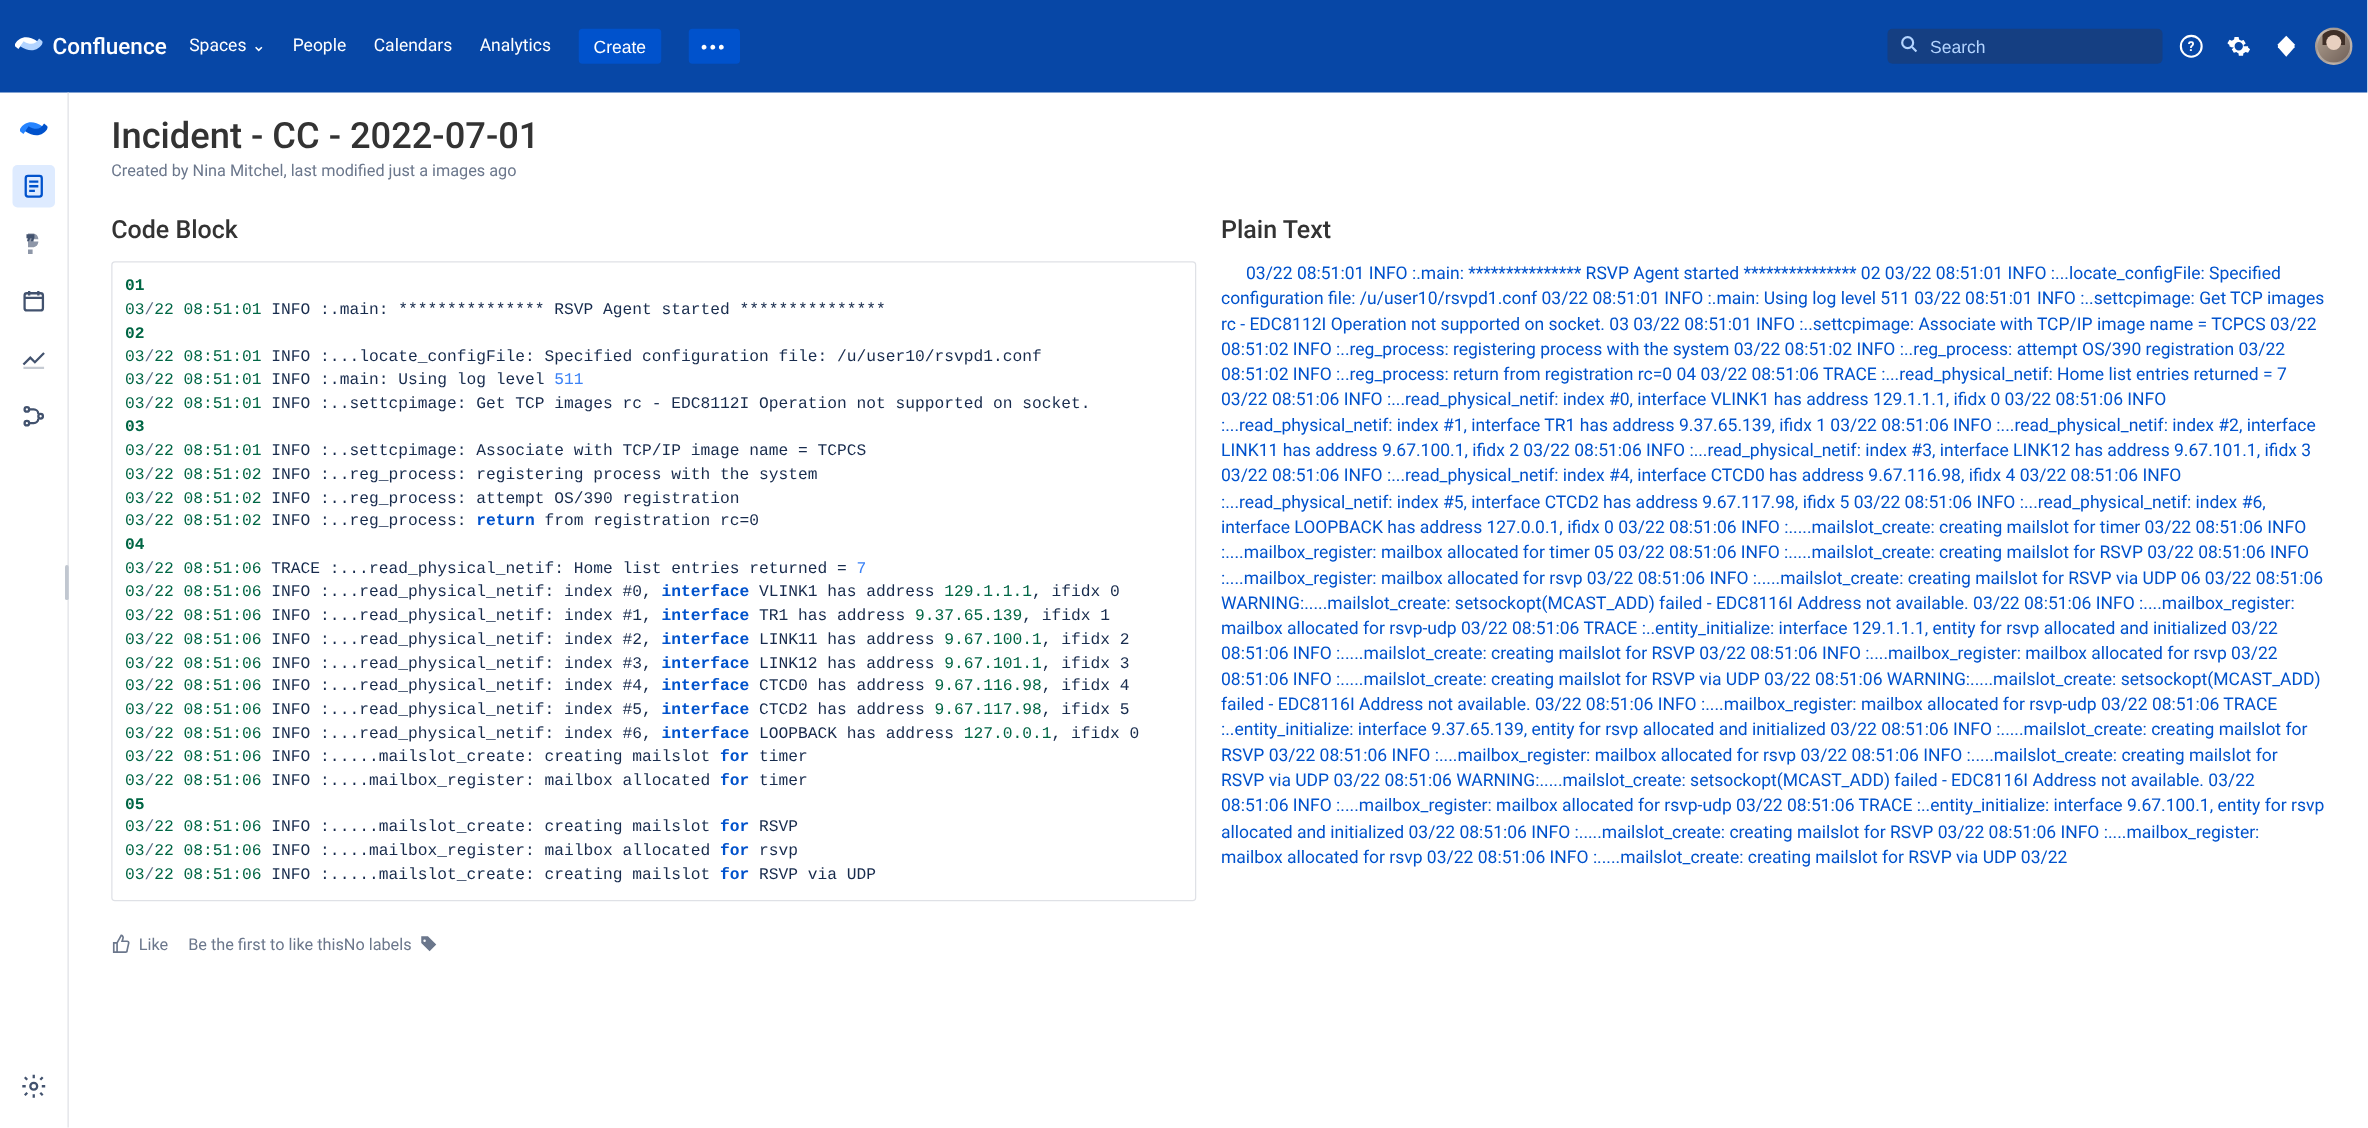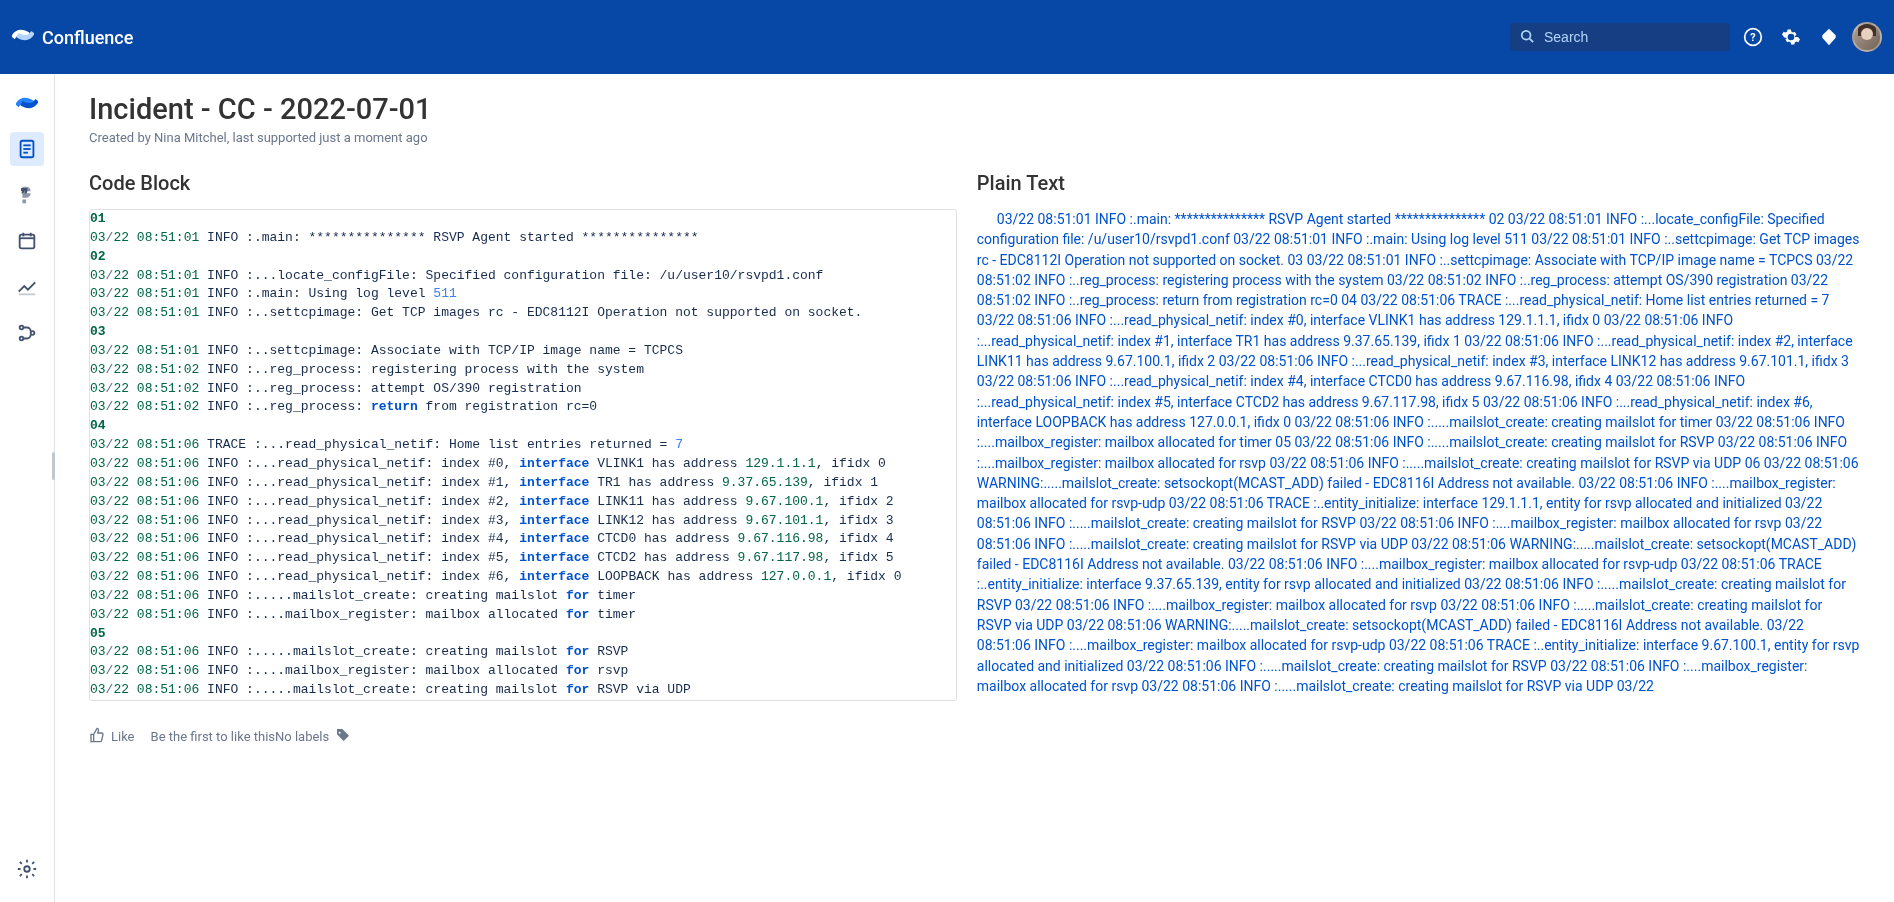"Spaces" div.nav { html: none -> <div> <div> <span>Spaces</span> <span> <svg> <path></path> </svg> </span> </div> <div> <span>People</span> </div> <div> <span>Calendars</span> </div> <div> <span>Analytics</span> </div> <button>Create</button> <button>•••</button> </div> }
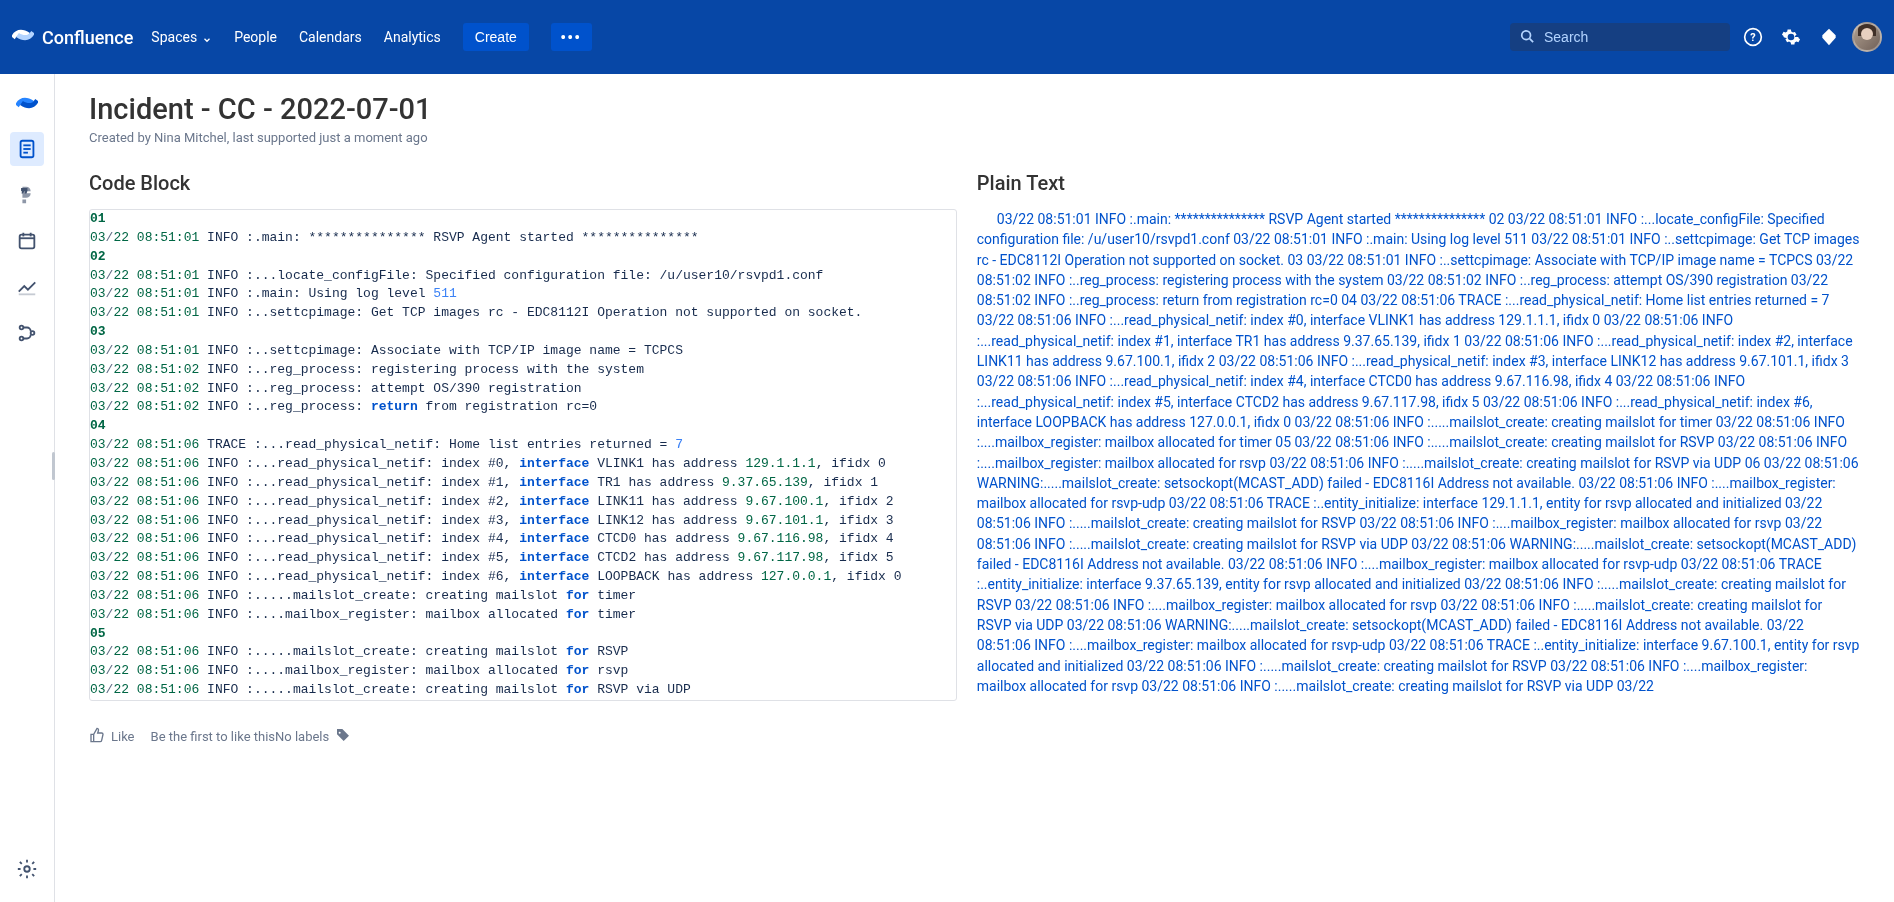", last supported just a" span { text: supported just a moment -> modified just a images }
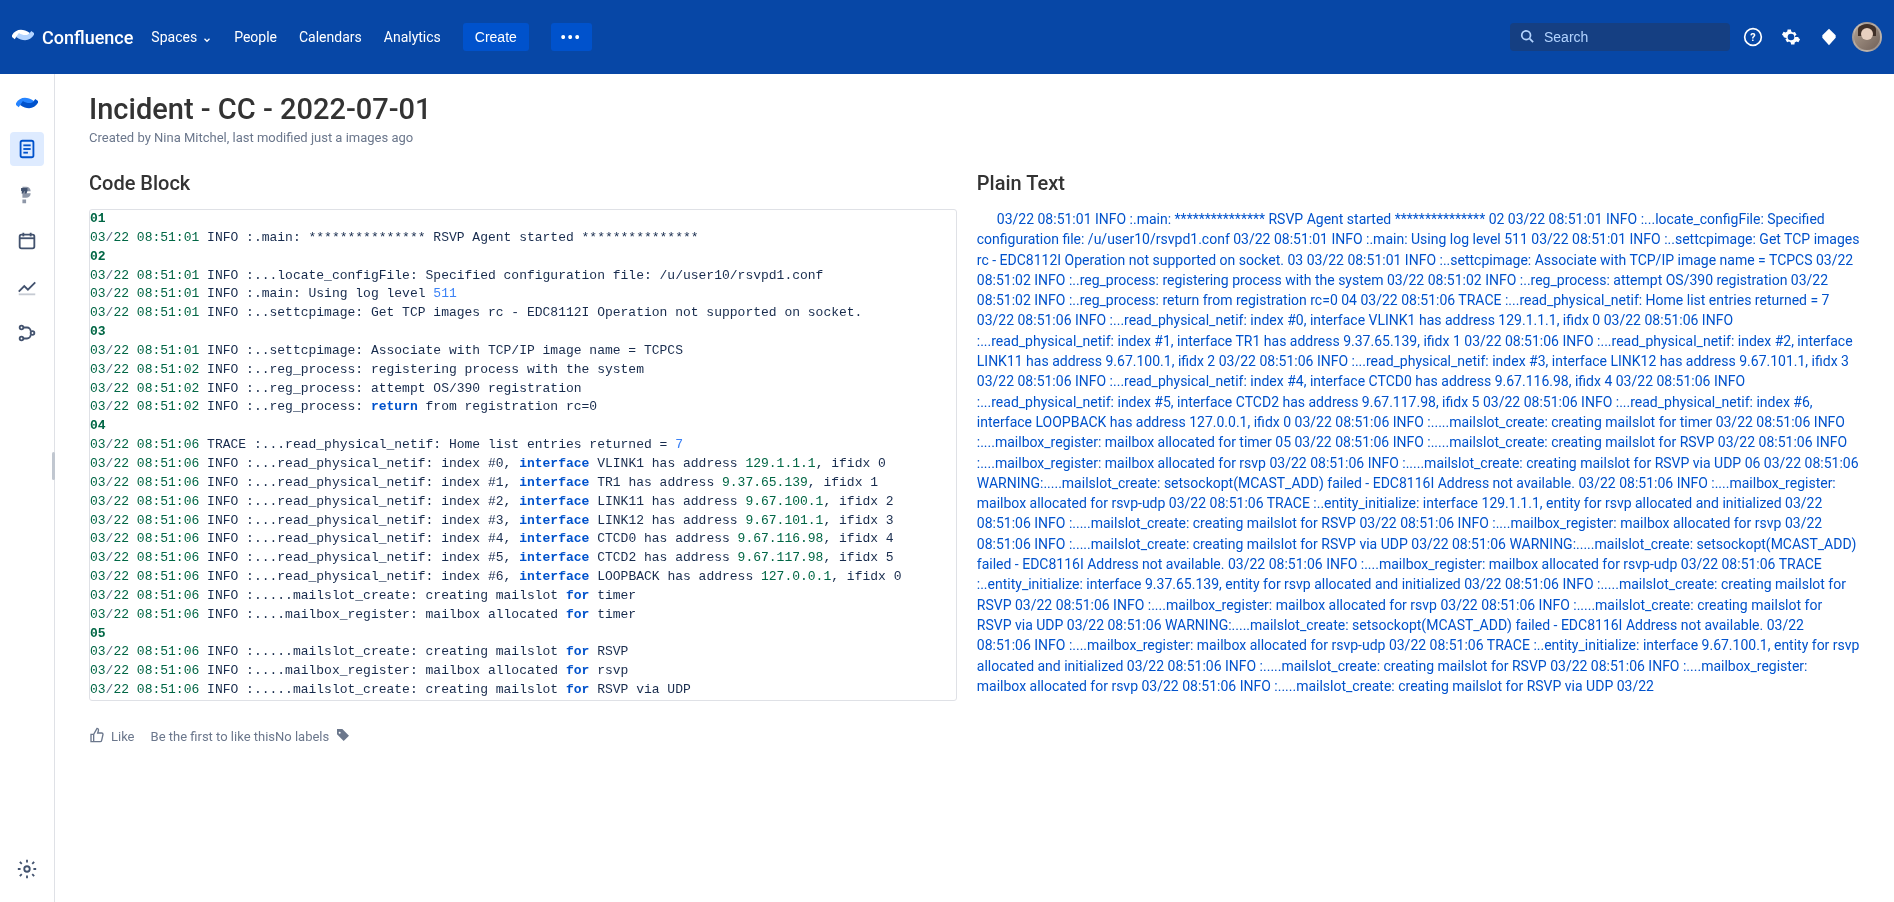"01" .codeblock { padding: none -> 10px }
